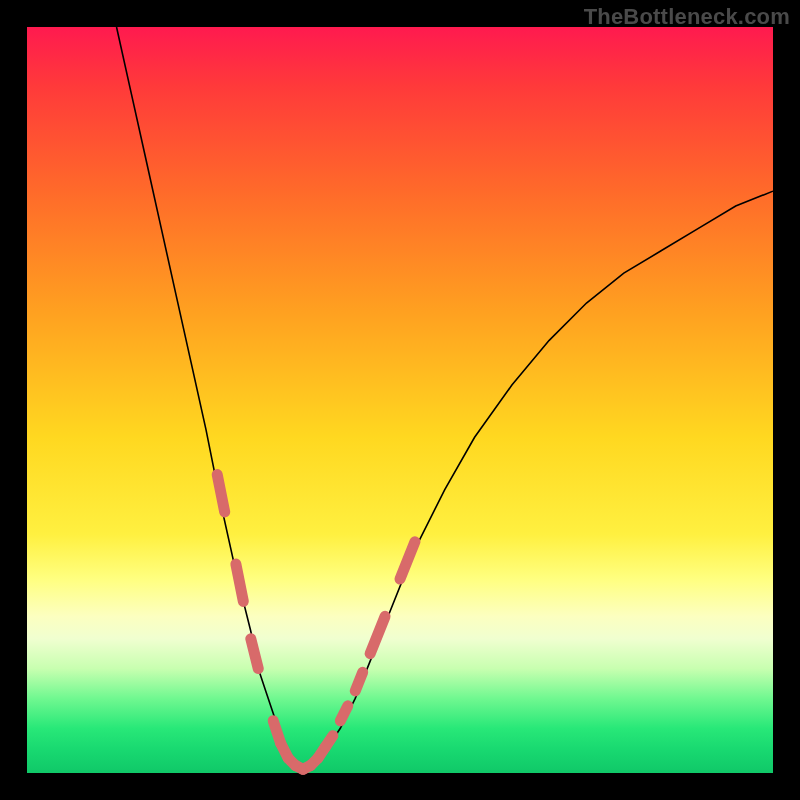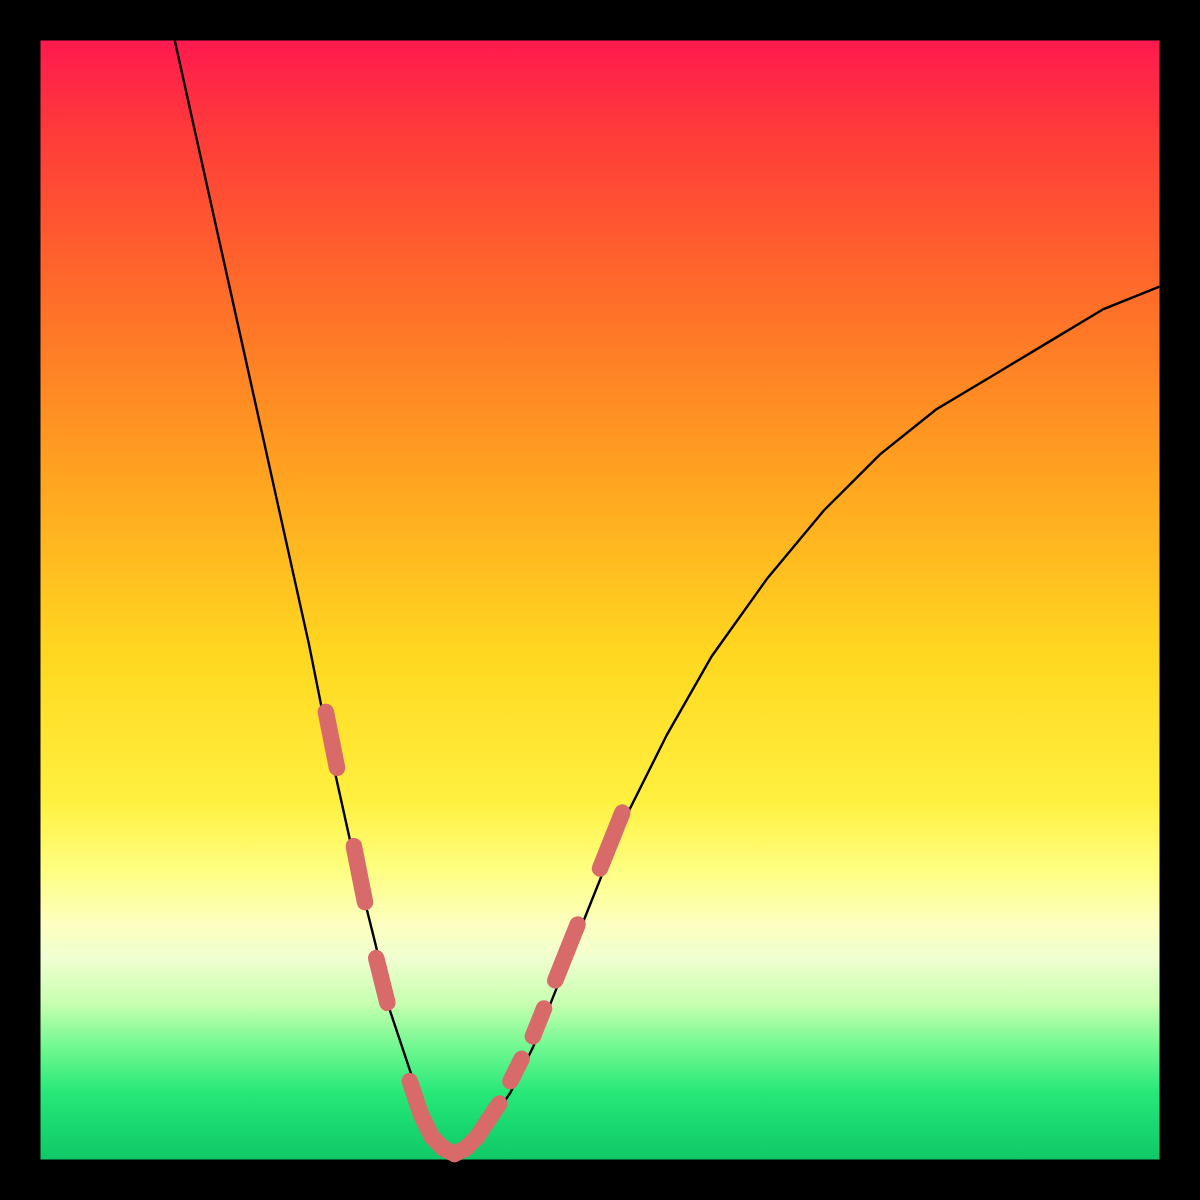"TheBottleneck.com" div.watermark { html: none -> <div>TheBottleneck.com</div> }
